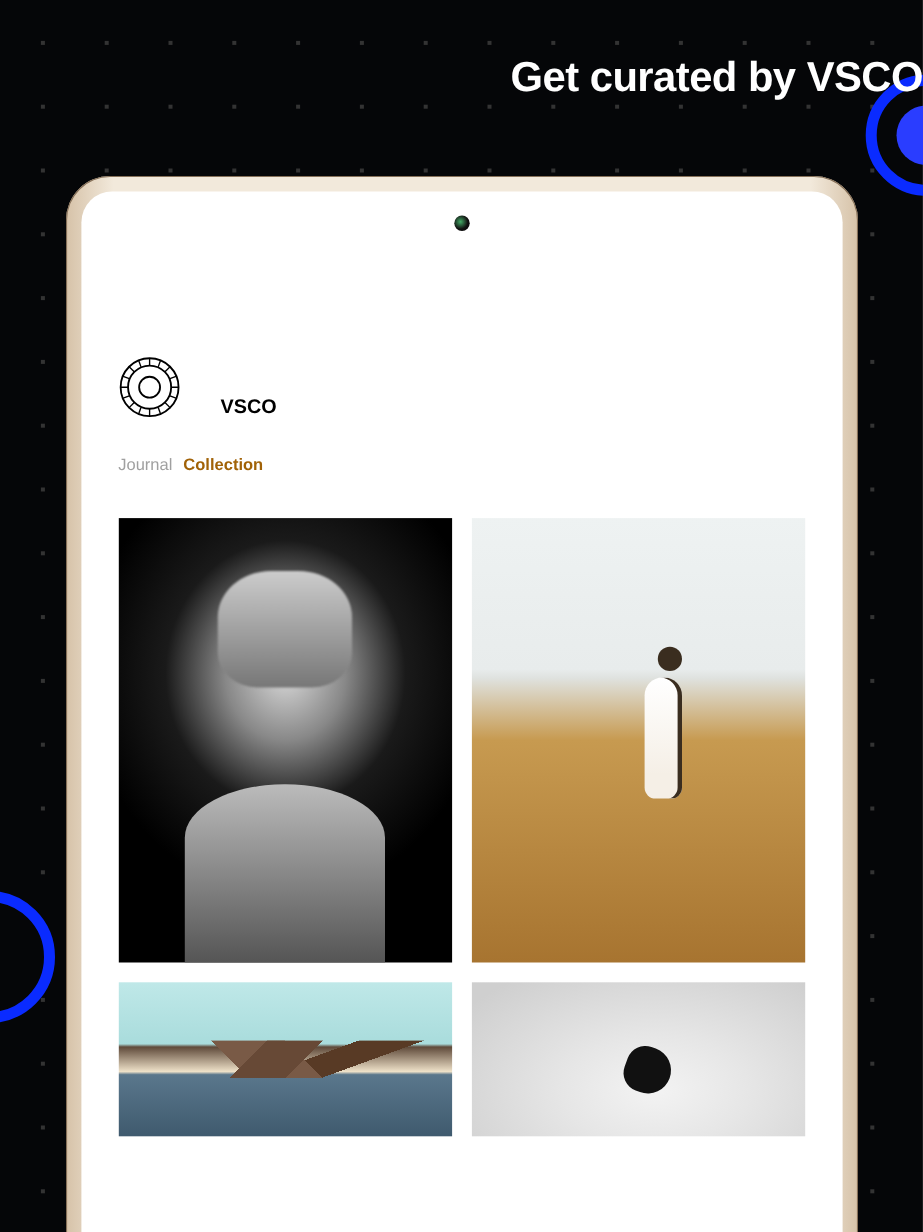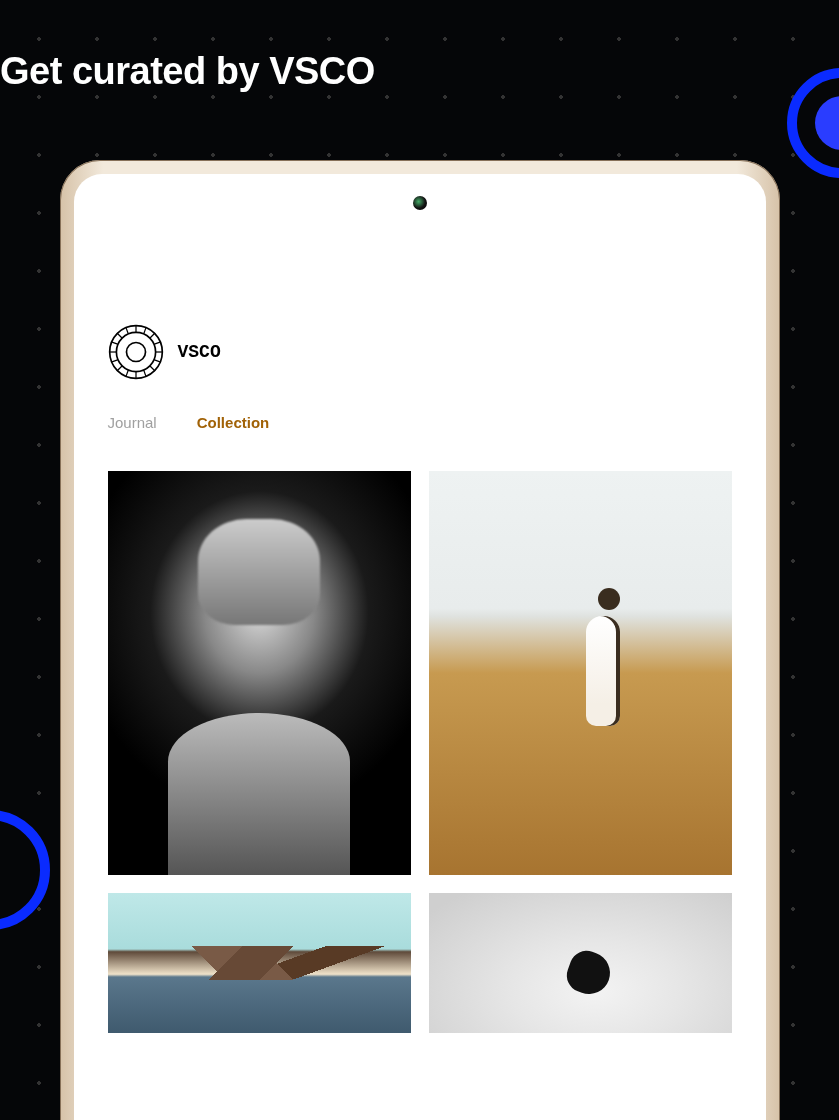"Get curated by VSCO" .headline { text-align: left -> right }
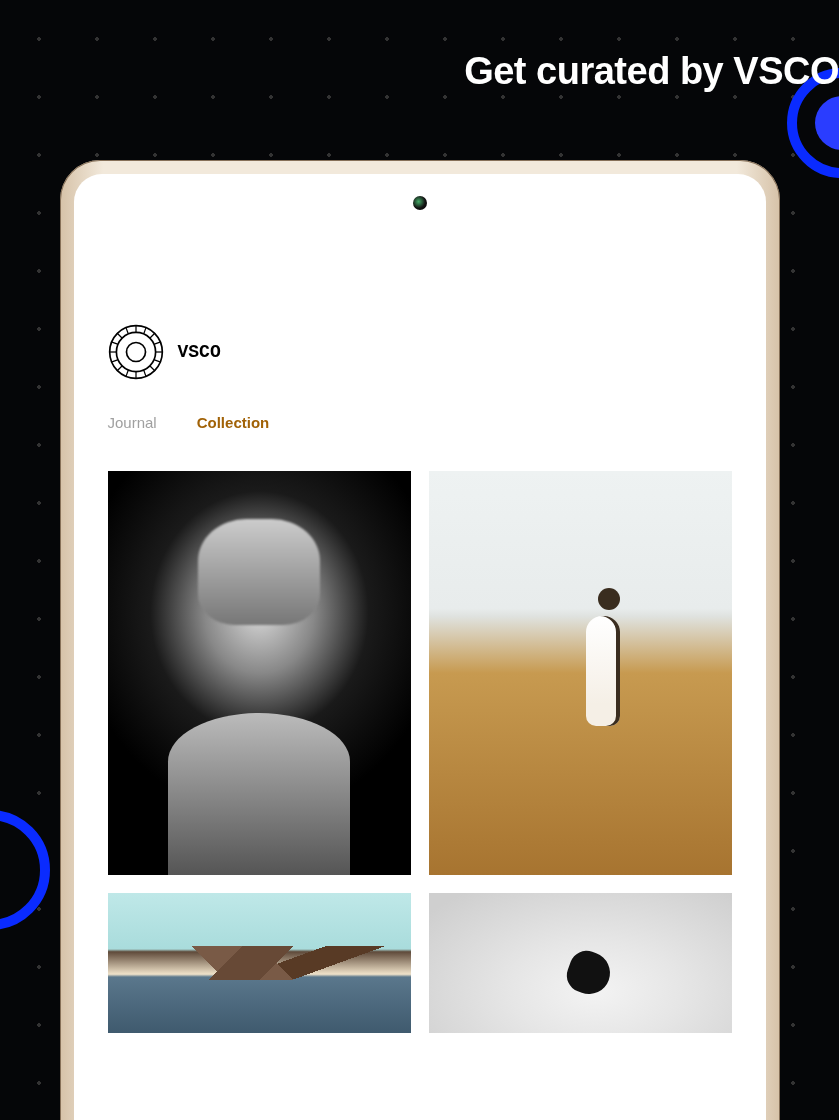"VSCO" .profile-row { align-items: center -> flex-end; font-family: Liberation Mono, monospace -> none; gap: 14px -> 37px }
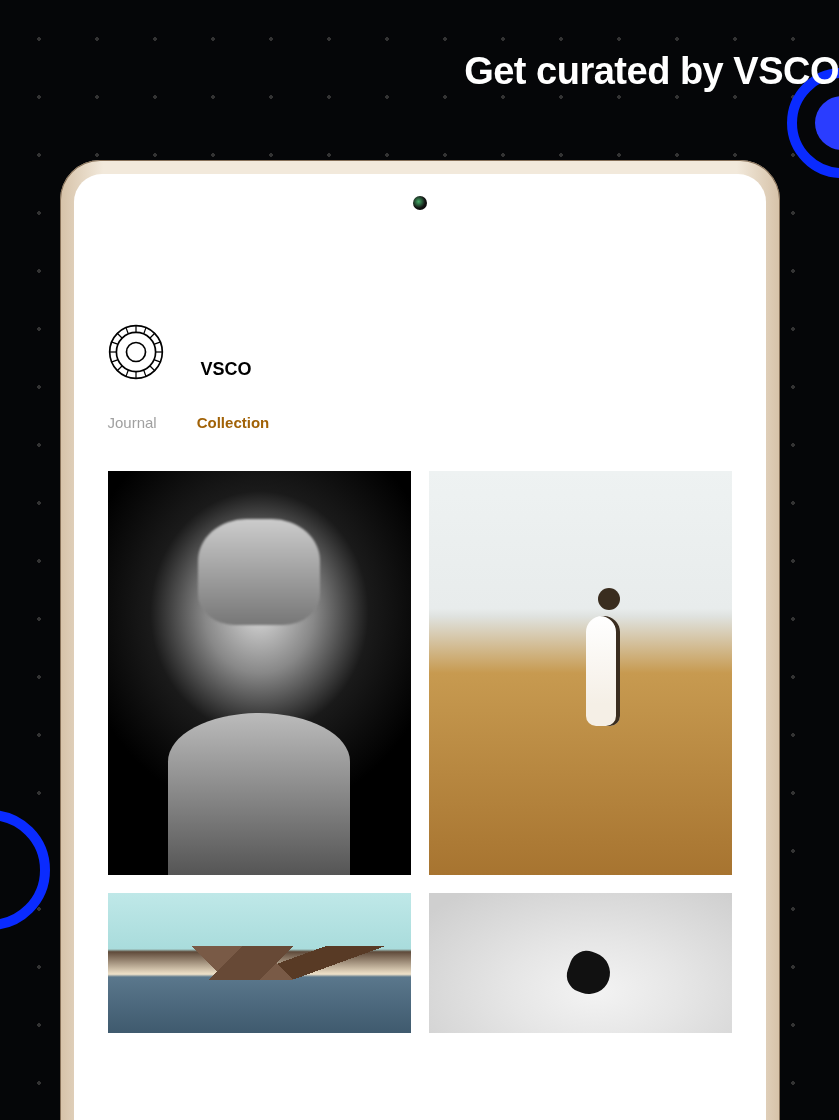"Journal" .tabs { gap: 40px -> 10px }
